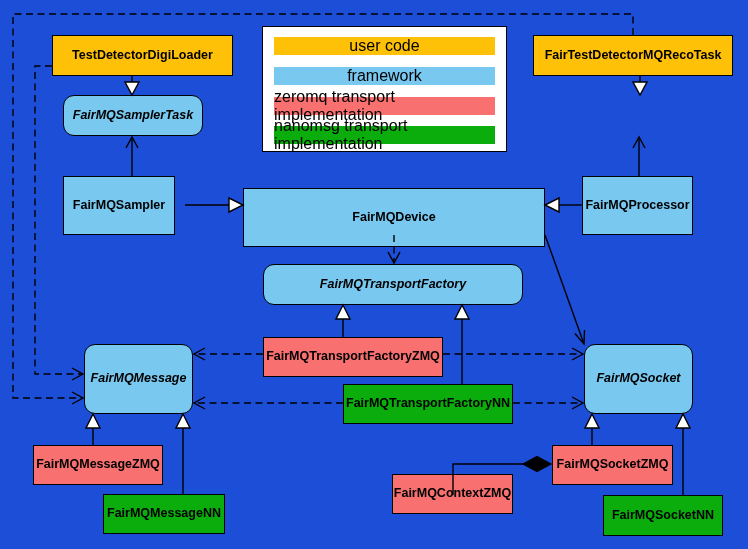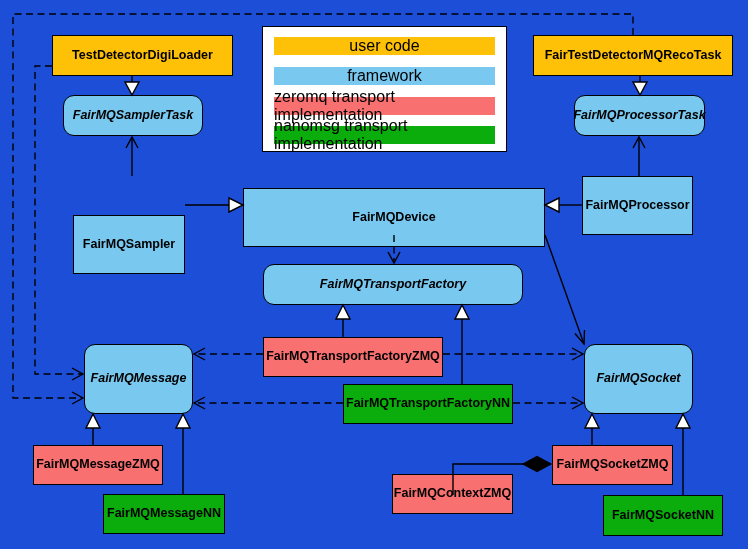"FairMQProcessorTask" div.node { html: <div>FairMQProcessorTask</div> -> none }
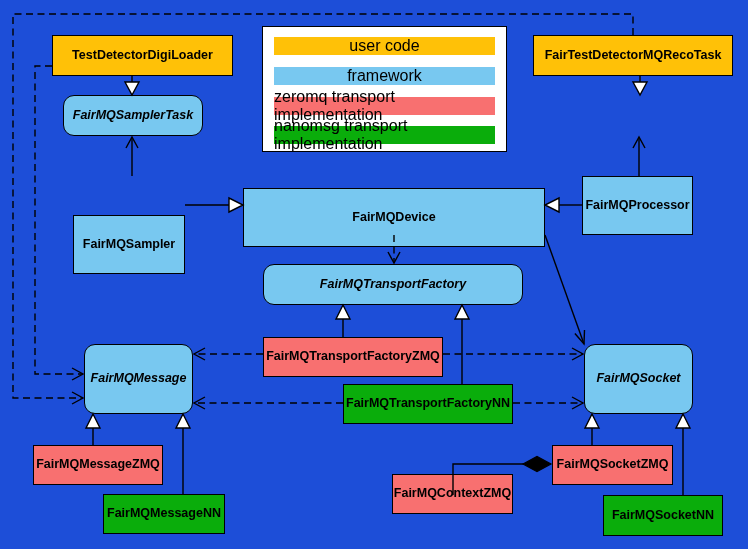"FairMQSampler" div.node { left: 73px -> 63px; margin-top: 39px -> none }
